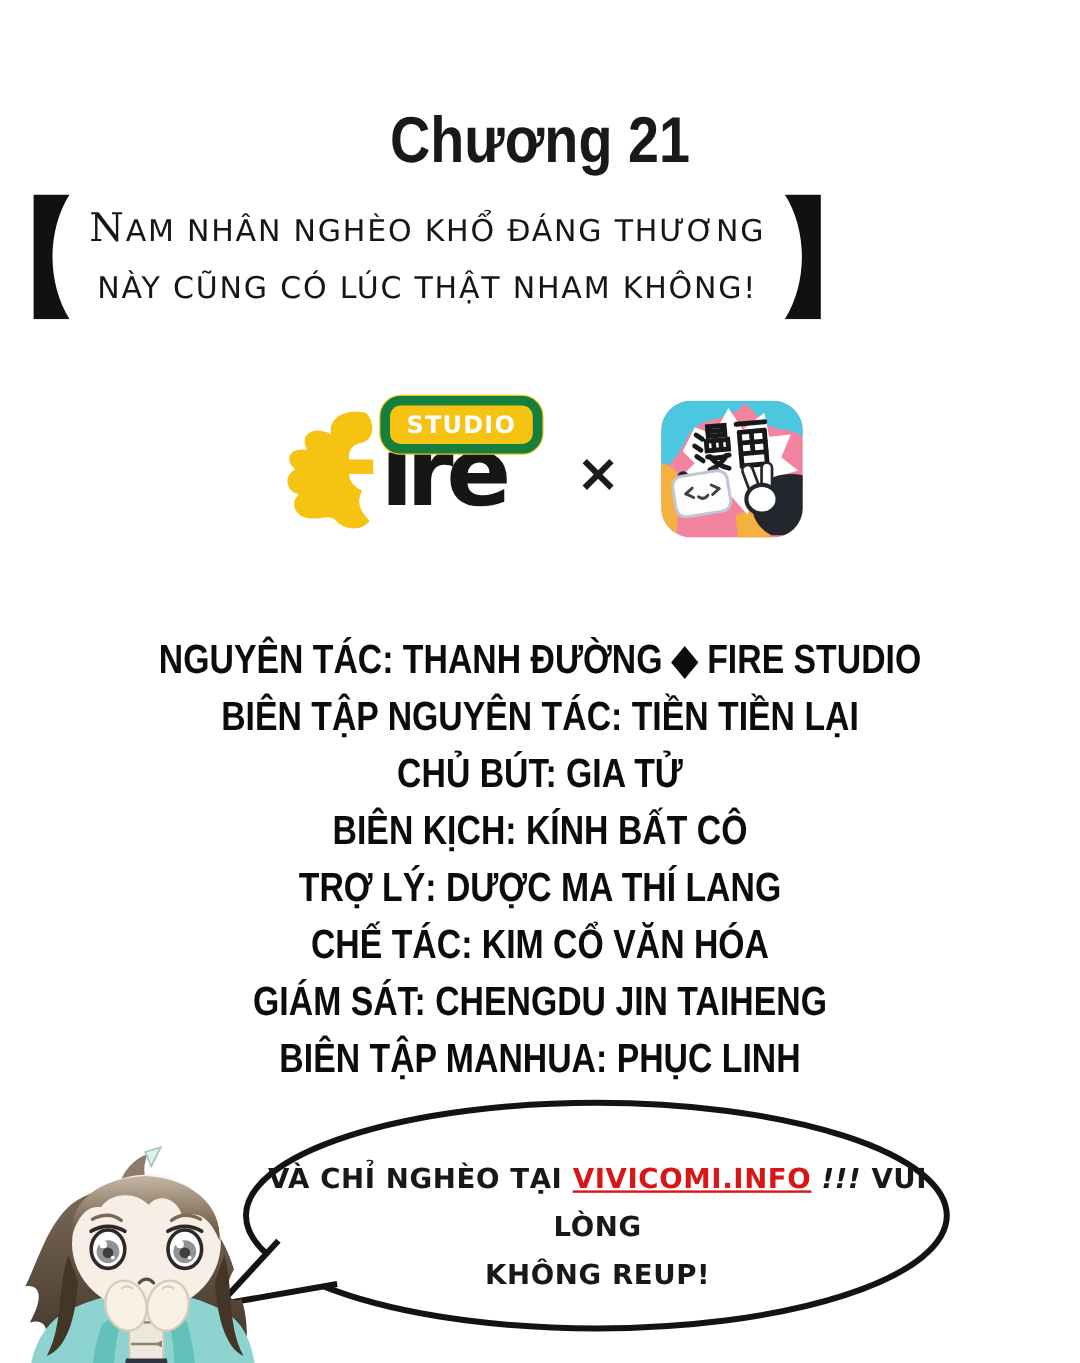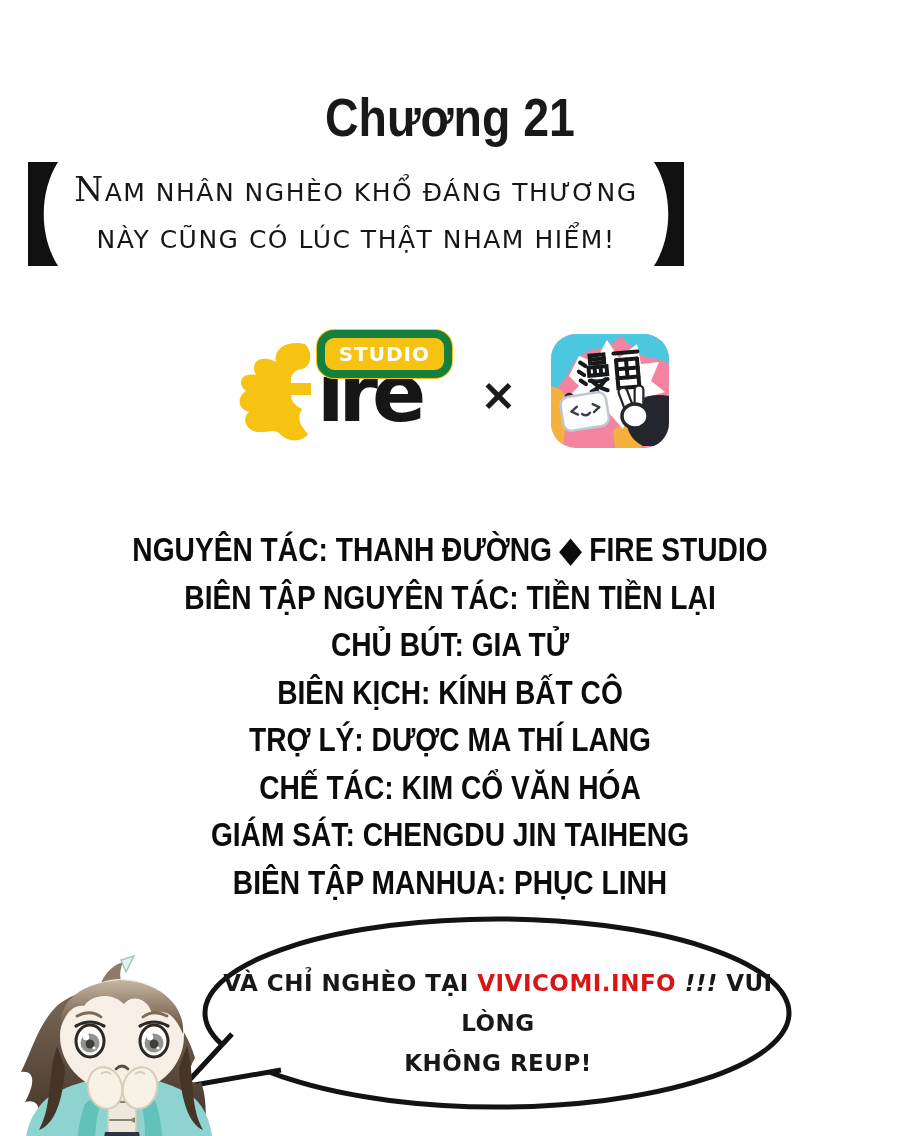"NÀY CŨNG CÓ LÚC THẬT" div.tagline-line { text: HIỂM -> KHÔNG }
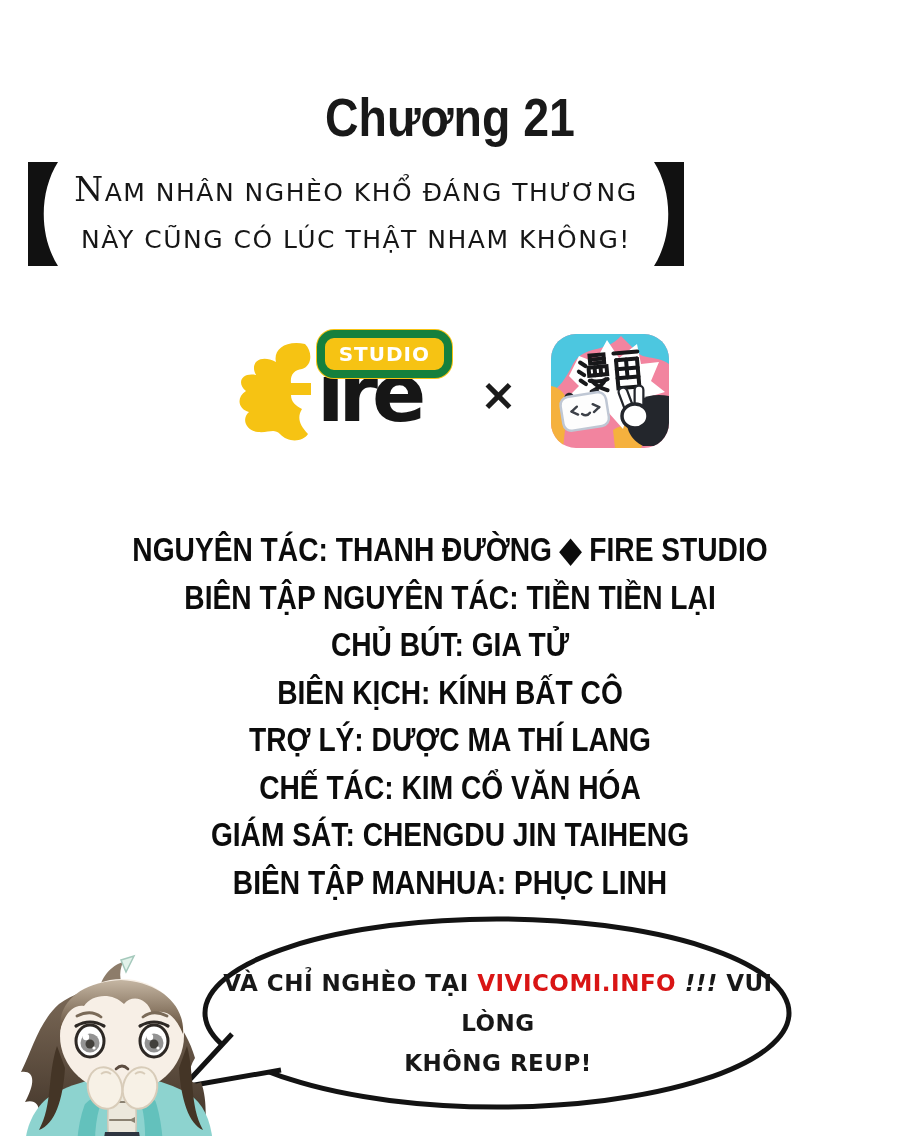"VIVICOMI.INFO" .bubble-link { text-decoration: none -> underline }
